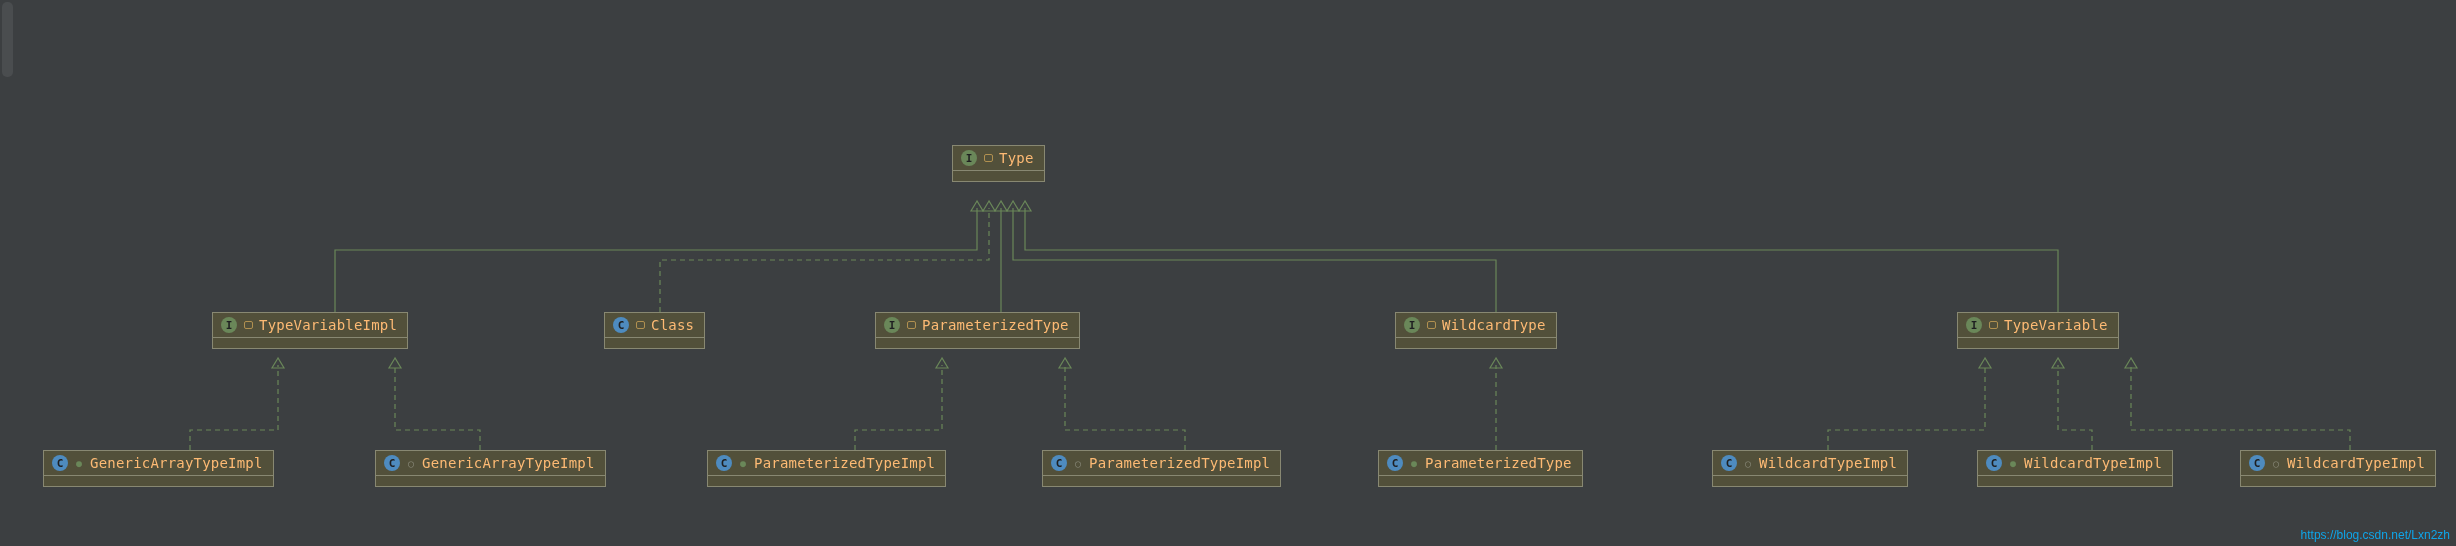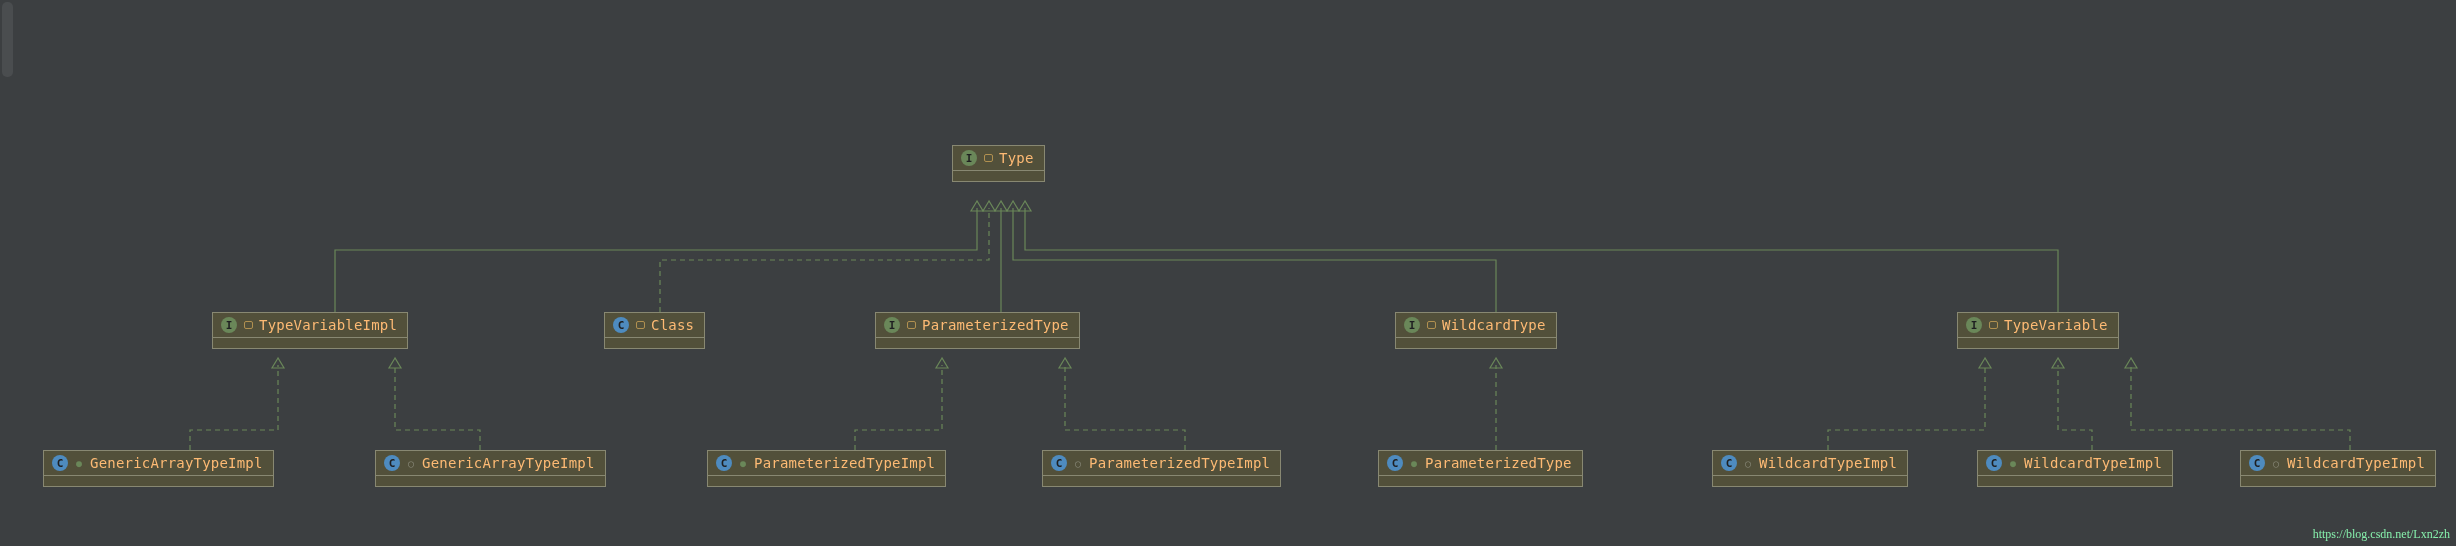"https://blog.csdn.net/Lxn2zh" .watermark { color: #86efac -> #0ea5e9; font-family: Liberation Serif, serif -> Liberation Sans, sans-serif }
